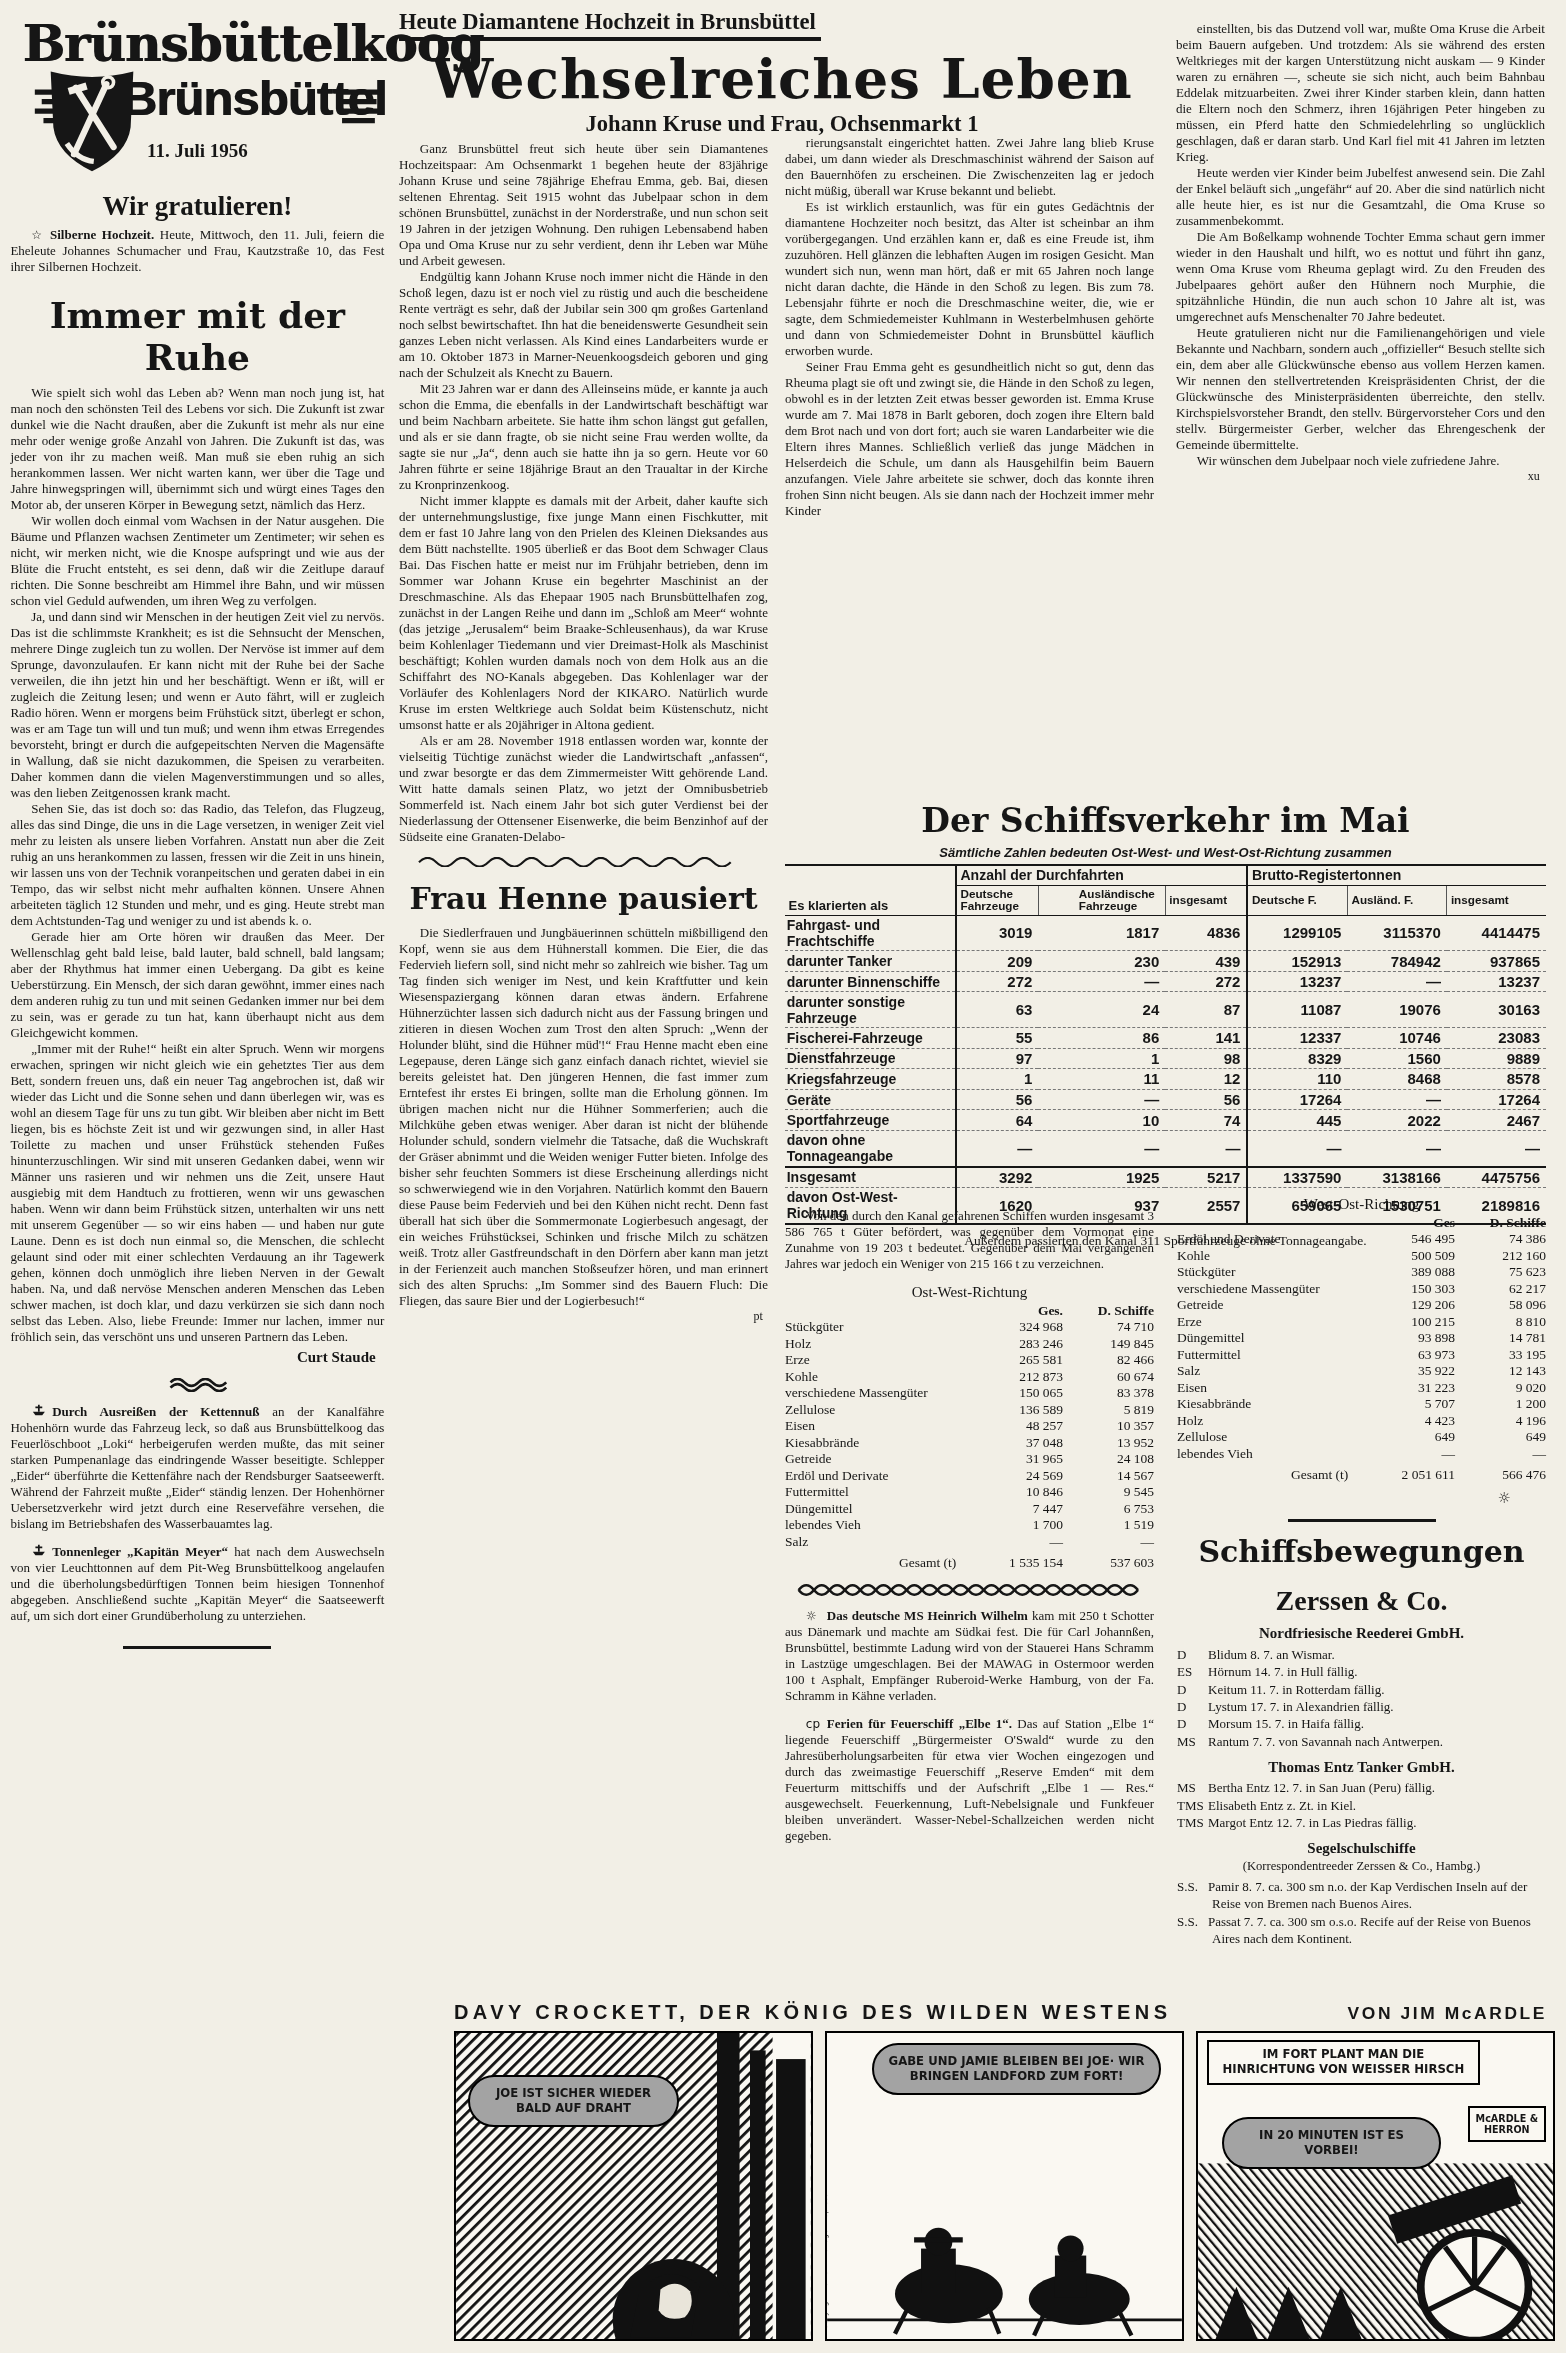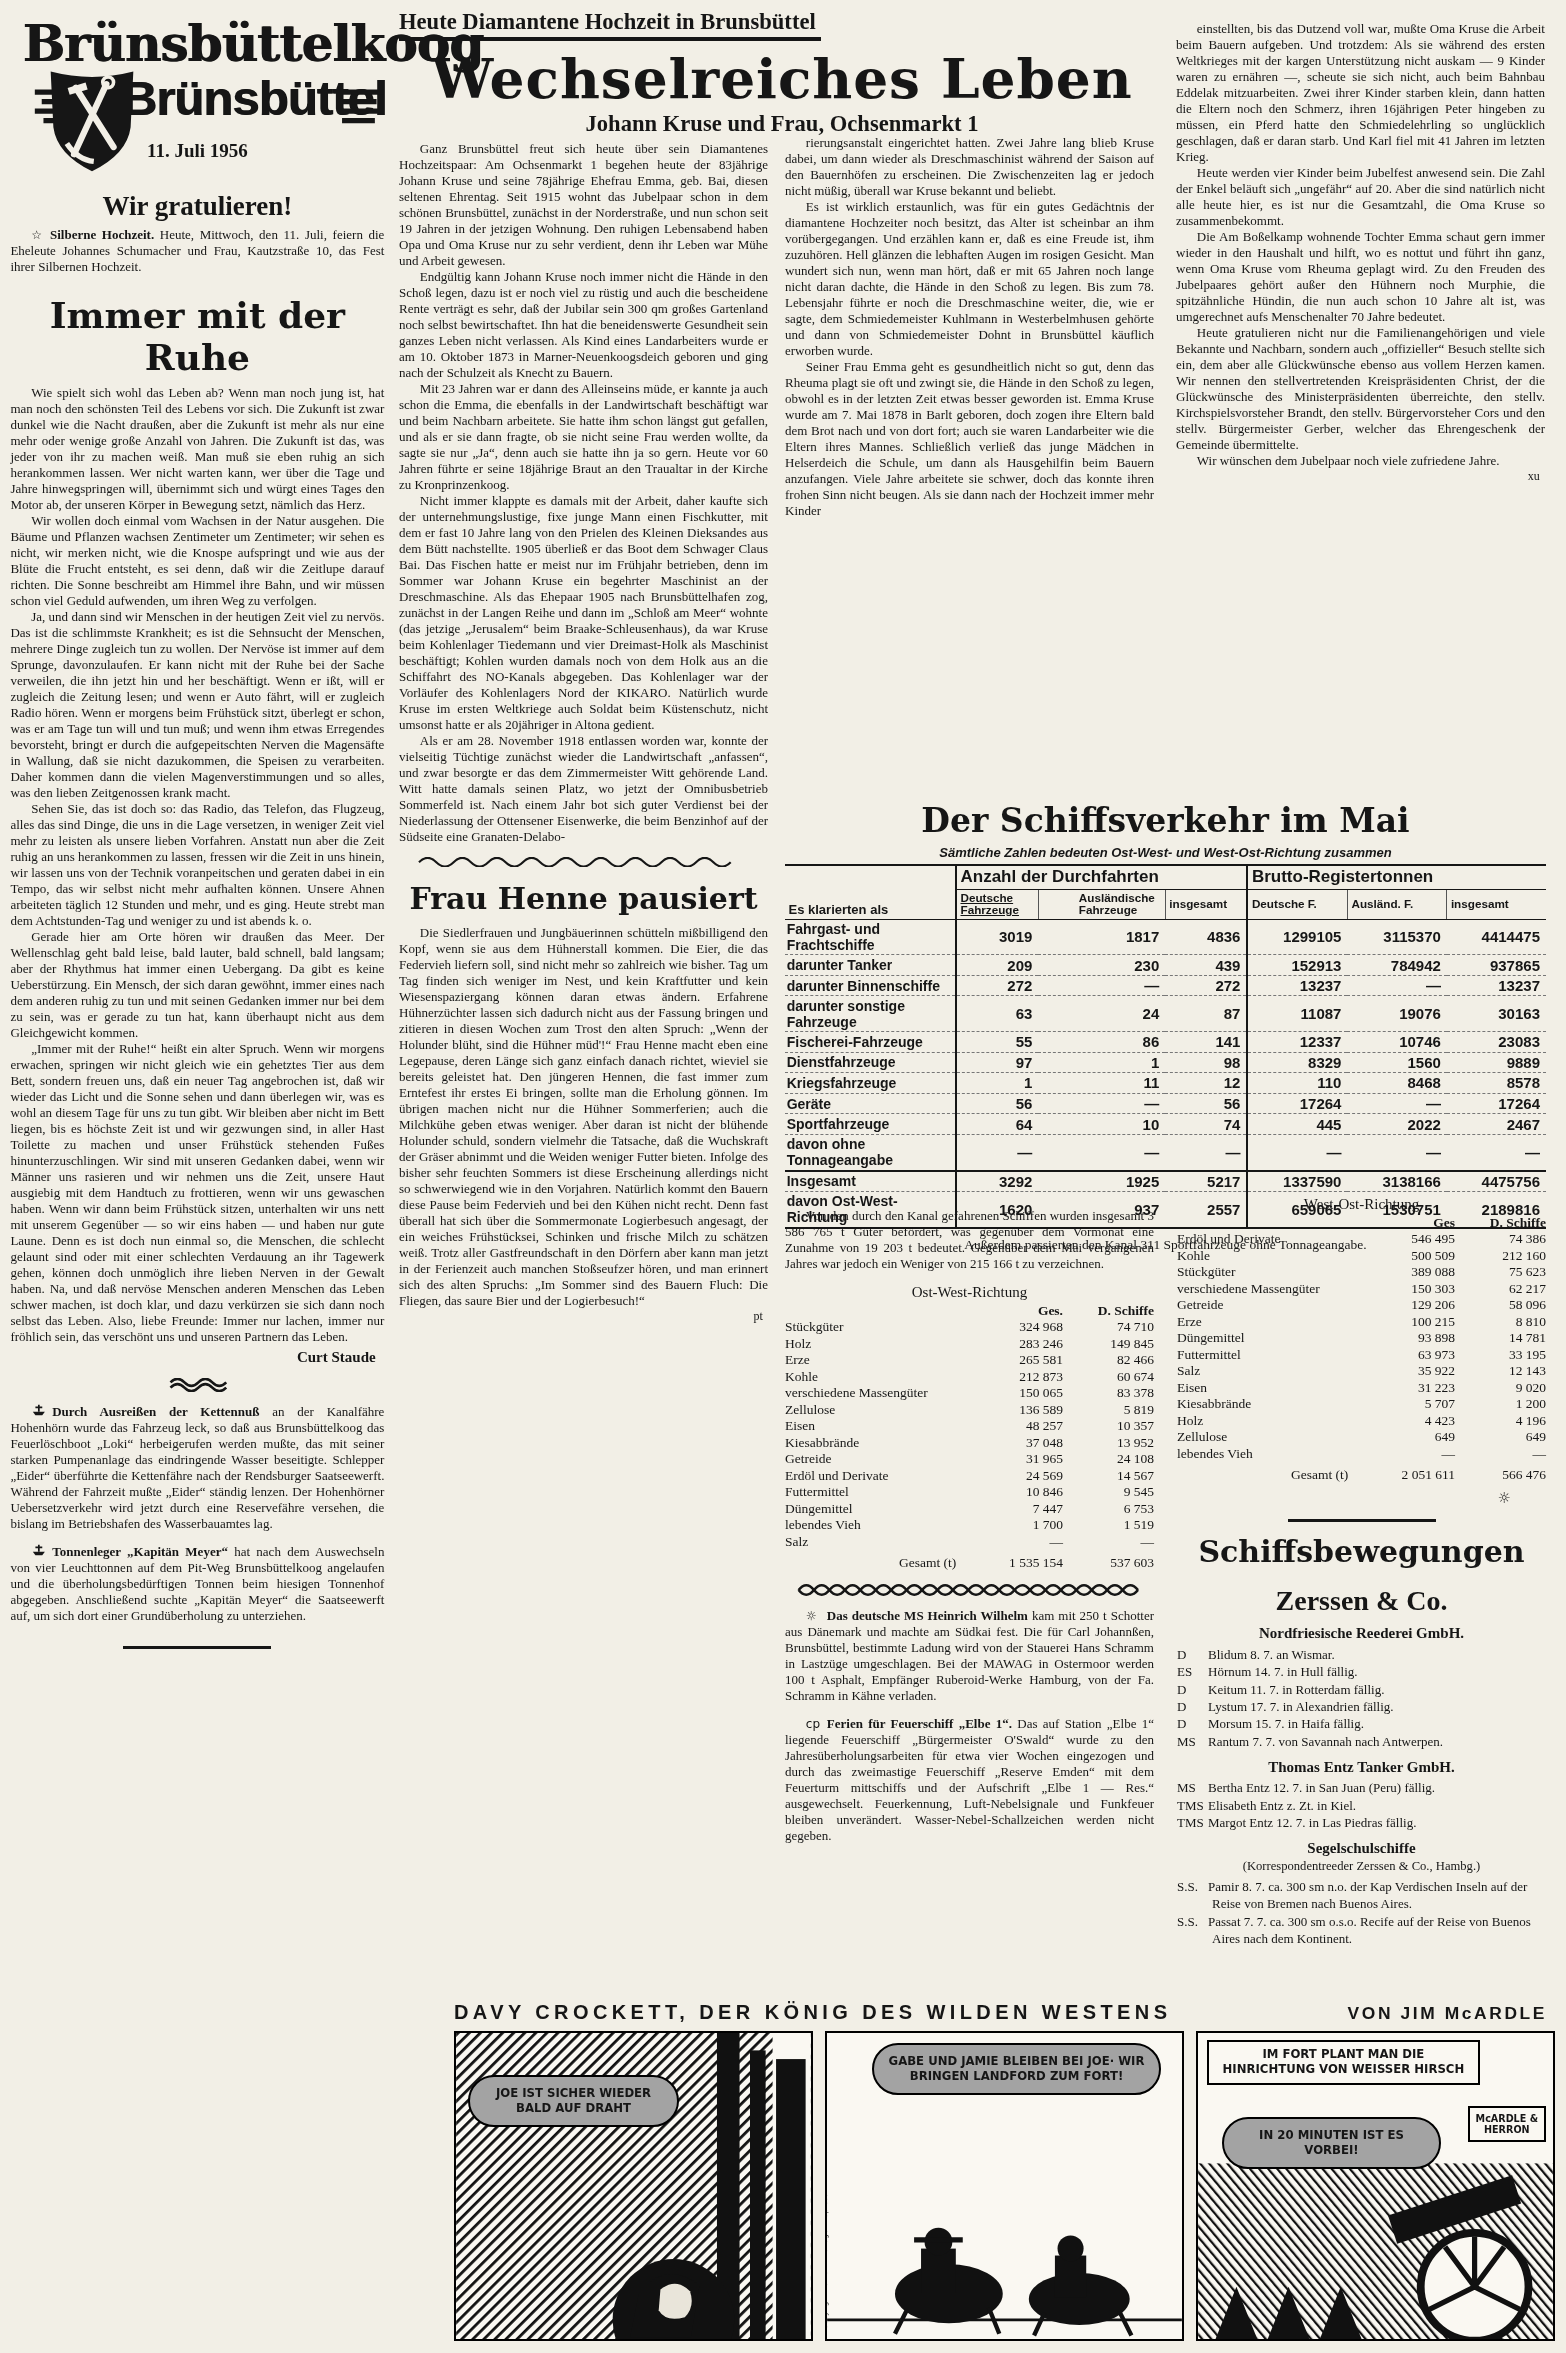"Anzahl der Durchfahrten" .gh { font-size: 17px -> 14px }
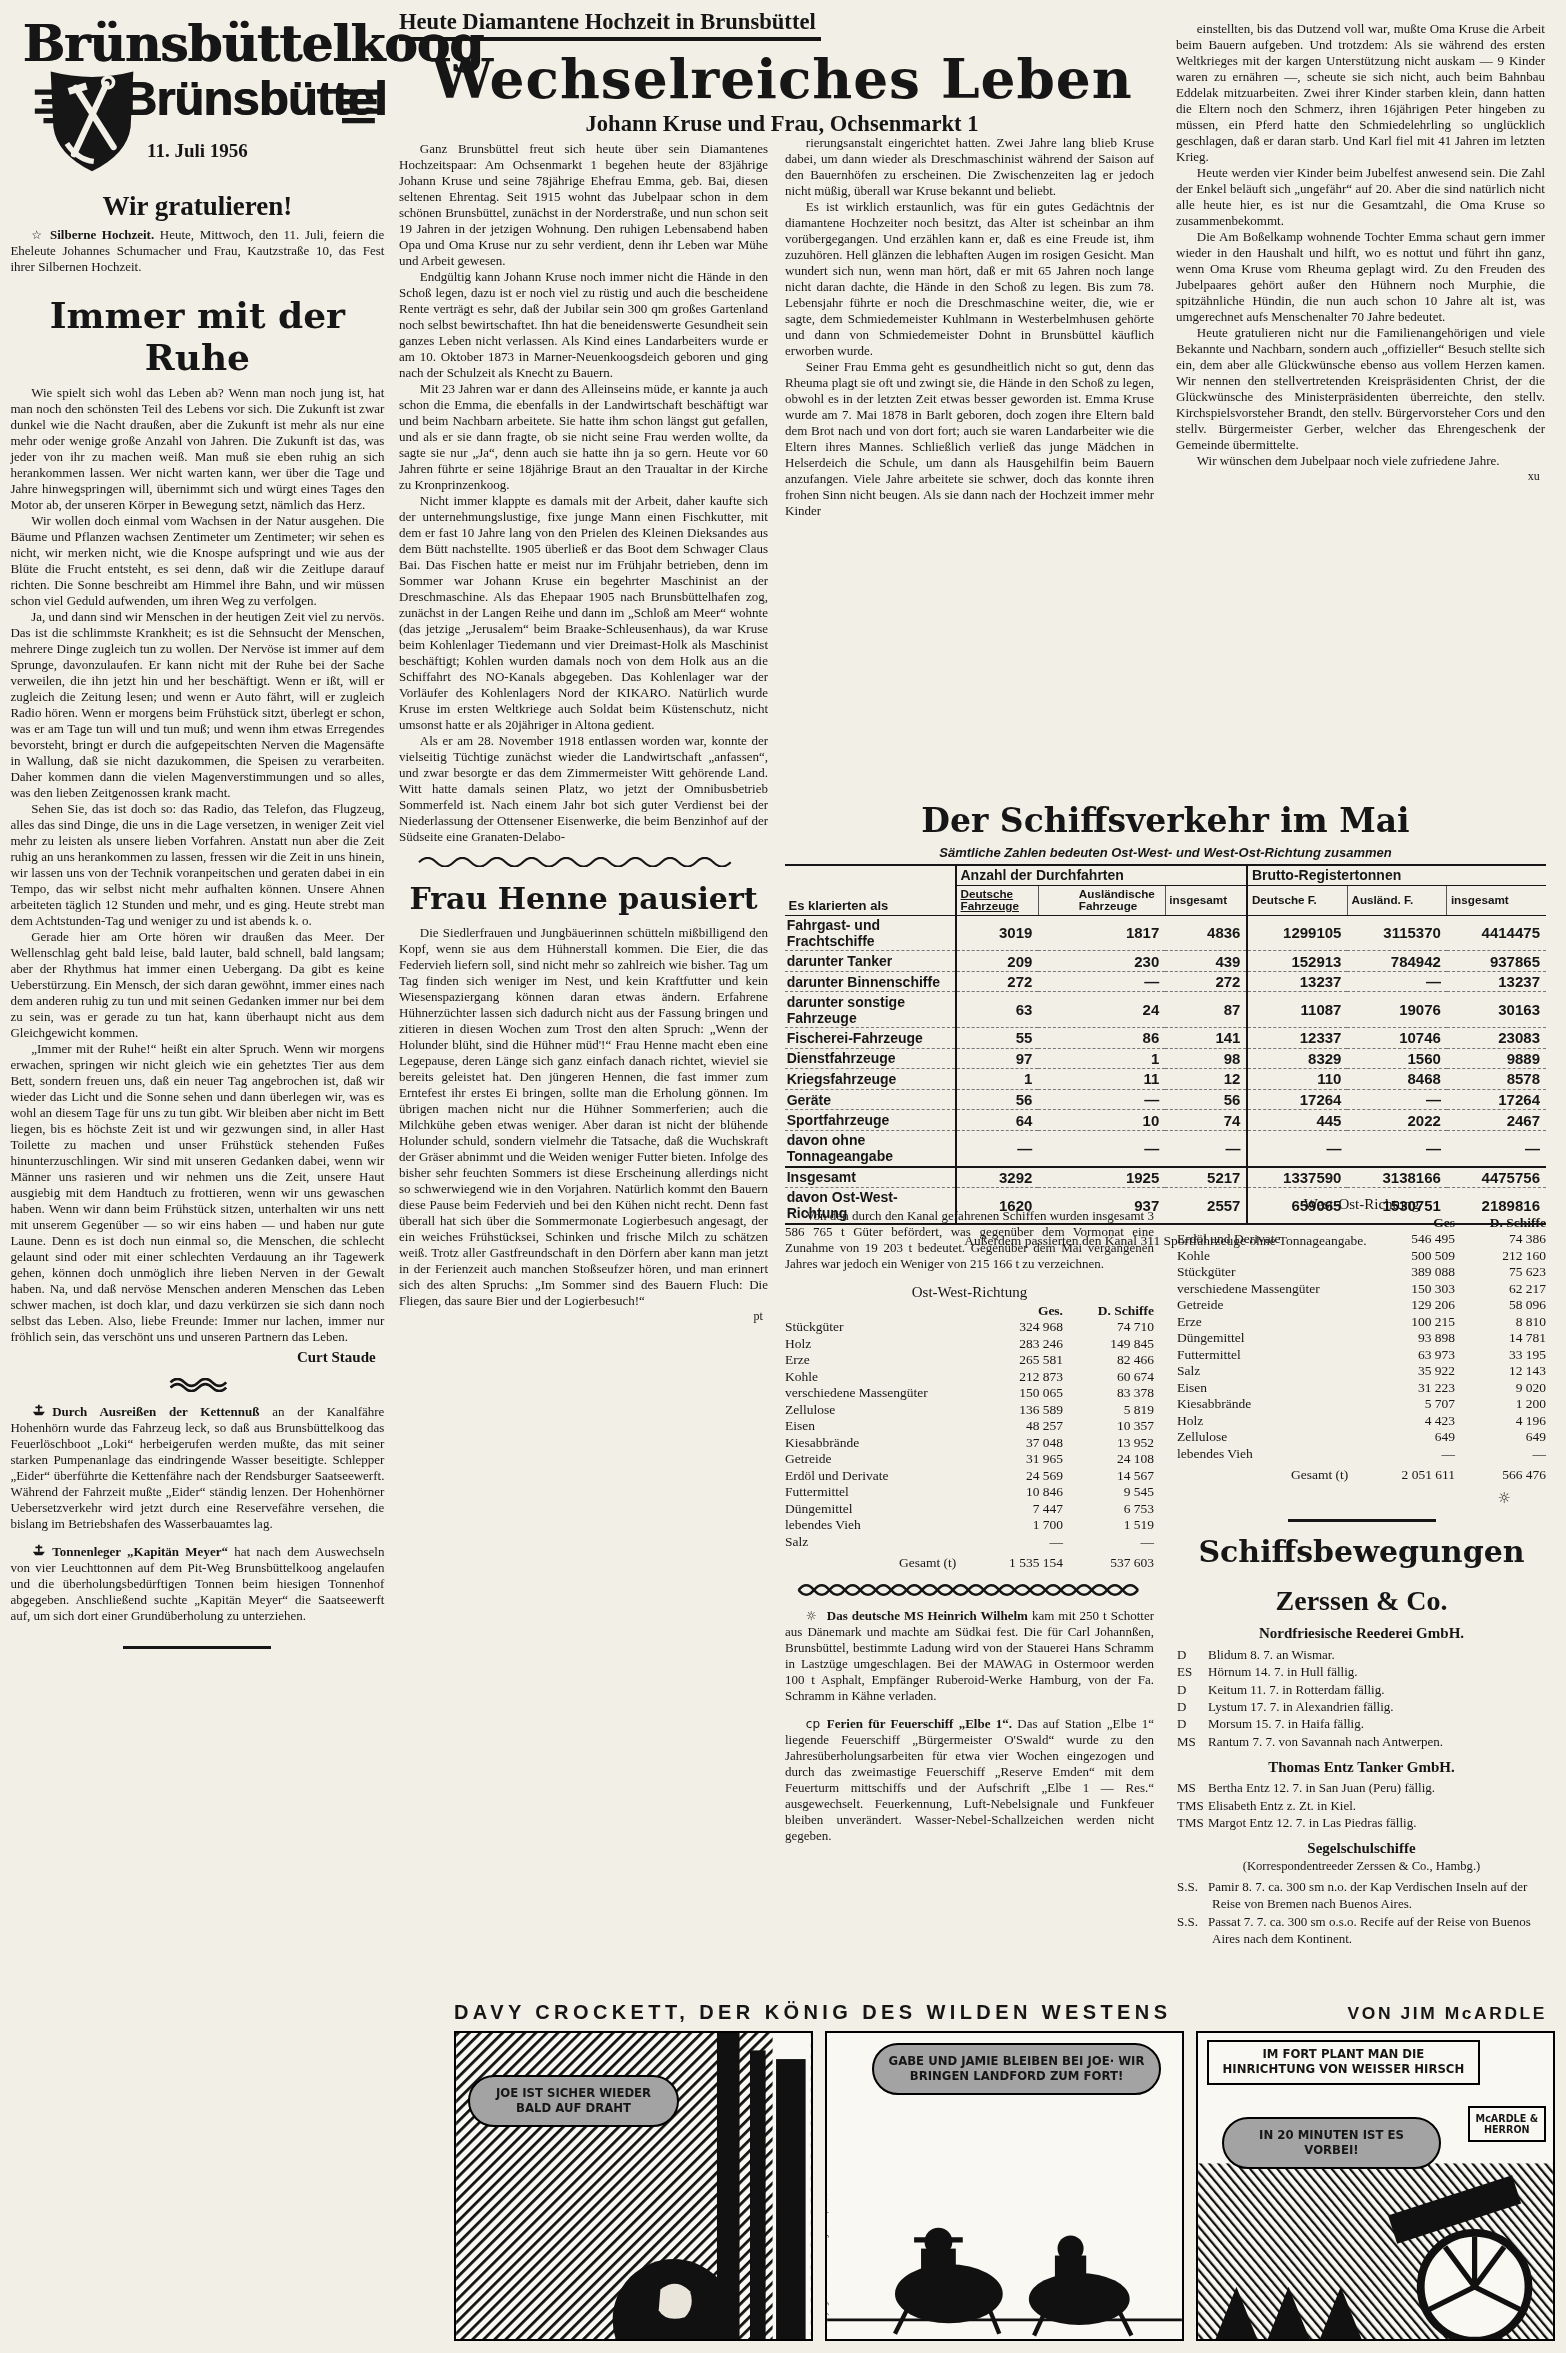"Deutsche Fahrzeuge" th.sh { text-decoration: underline -> none }
